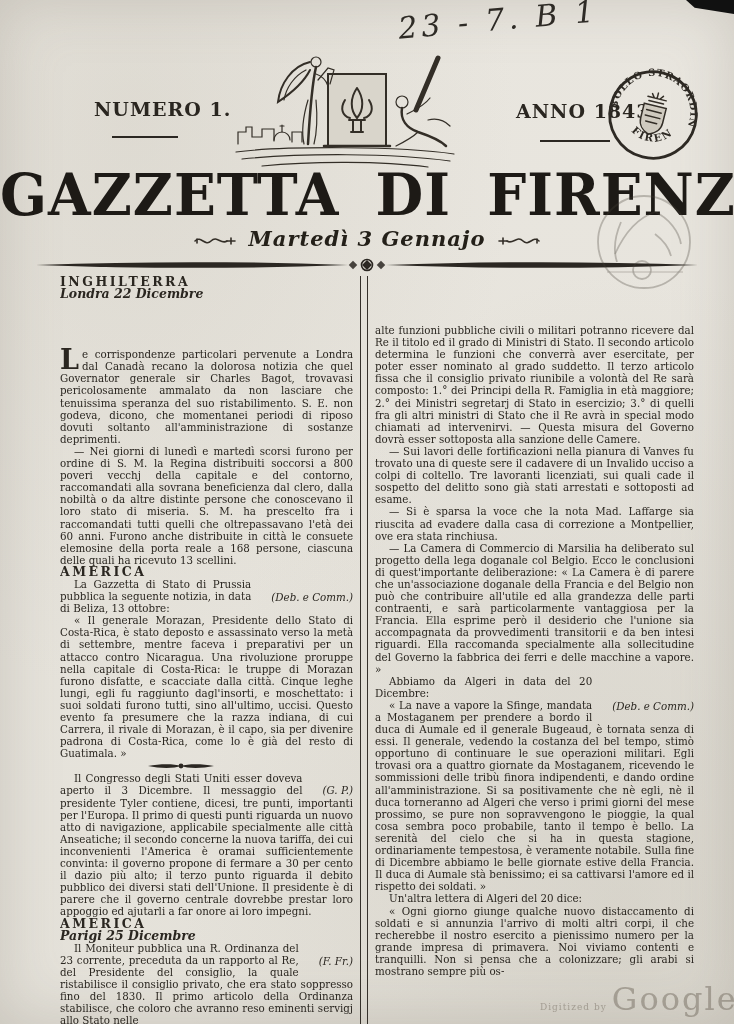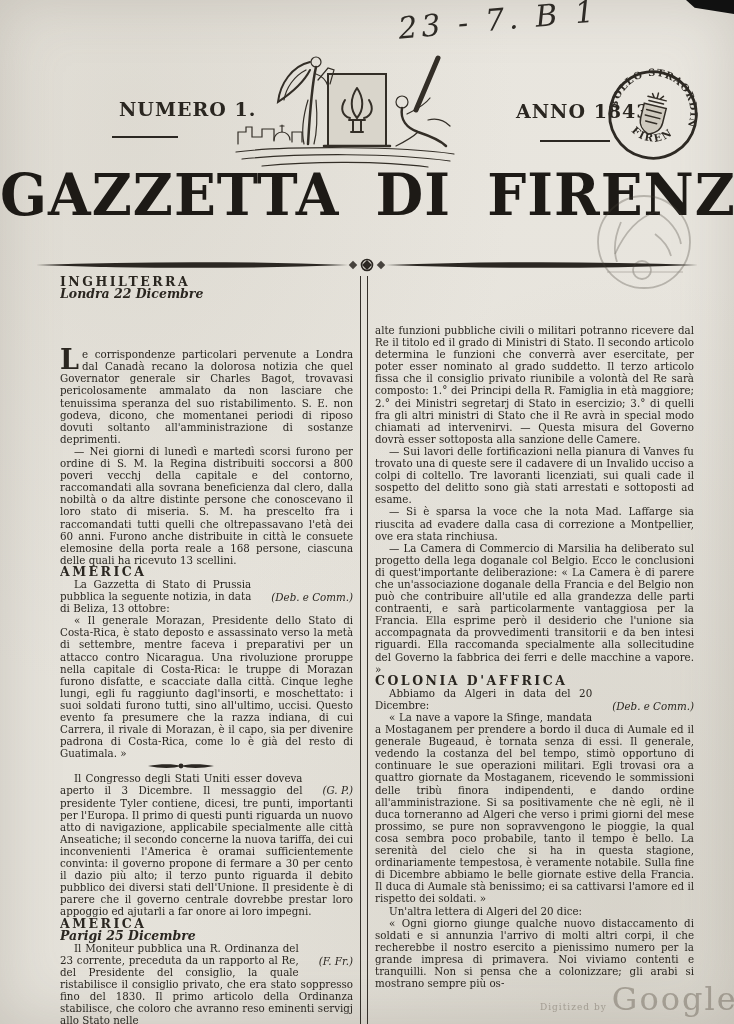"NUMERO 1." .issue-label { margin-left: 25px -> none }
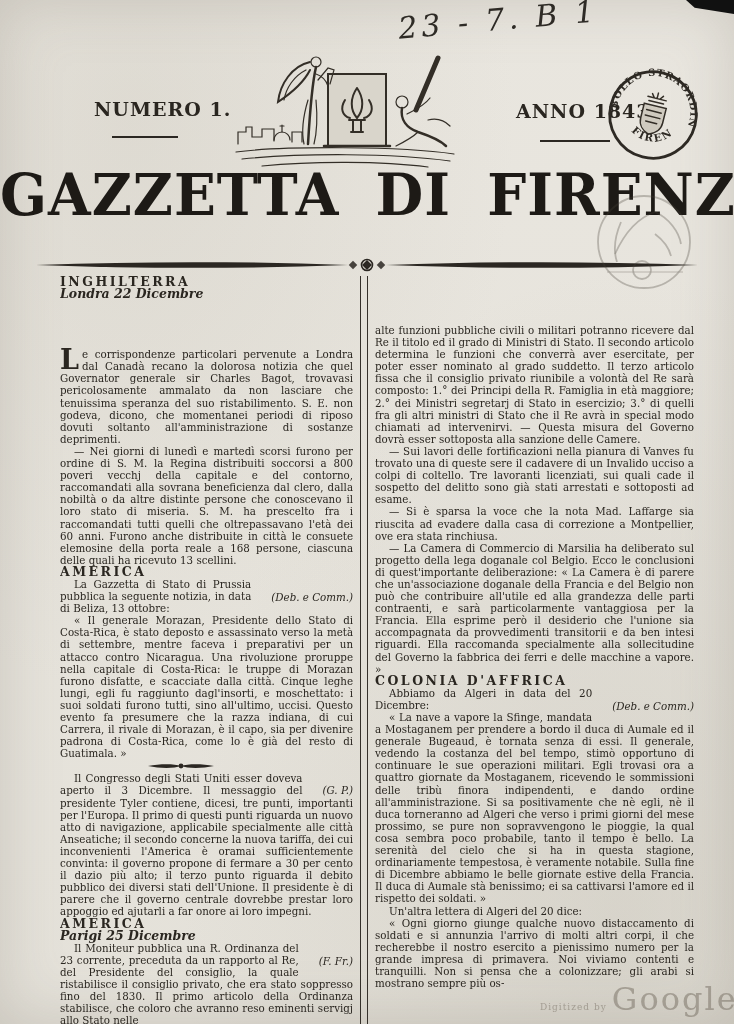"Martedì 3 Gennajo" div.dateline { html: none -> <div> <svg> <g> <path></path> <path></path> <path></path> </g> </svg><span>Martedì 3 Gennajo</span><svg> <g> <path></path> <path></path> <path></path> </g> </svg> </div> }
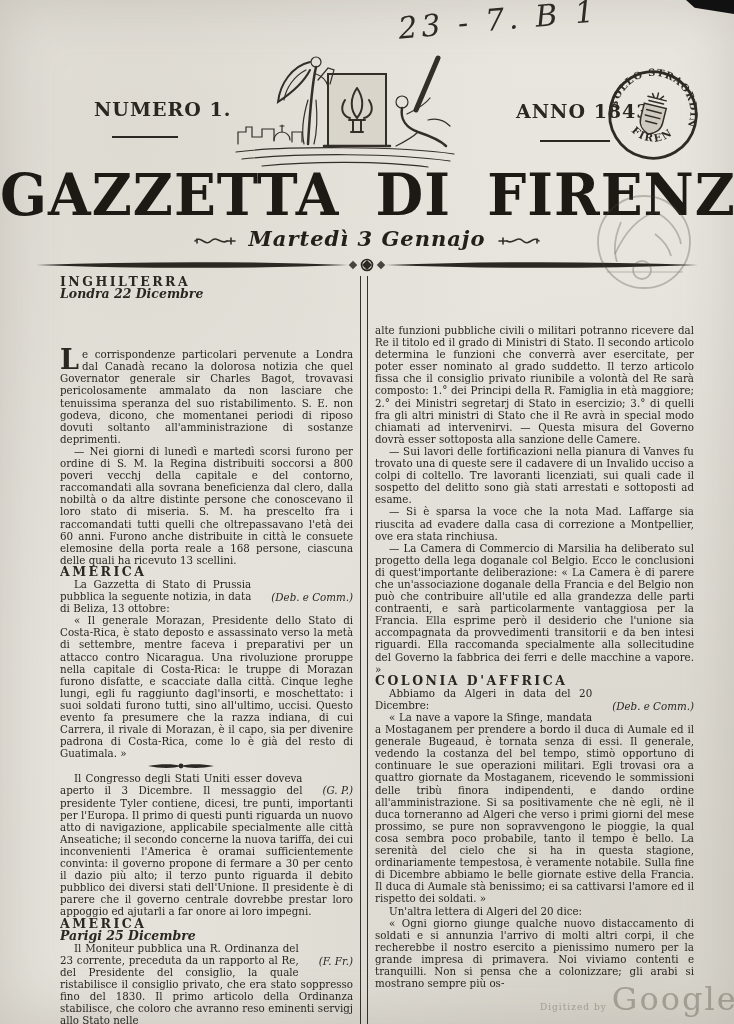"COLONIA D'AFFRICA" p.sec-head { html: <p>COLONIA D'AFFRICA</p> -> none }
